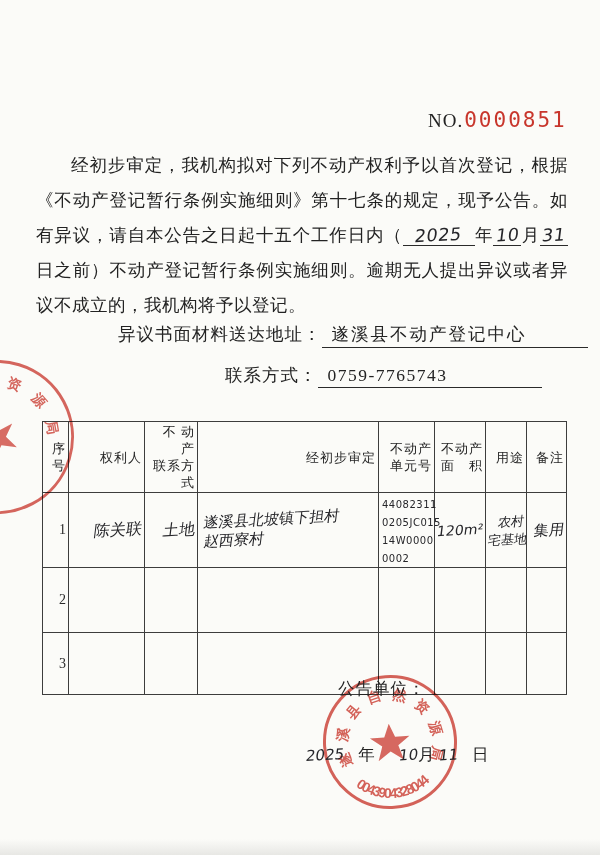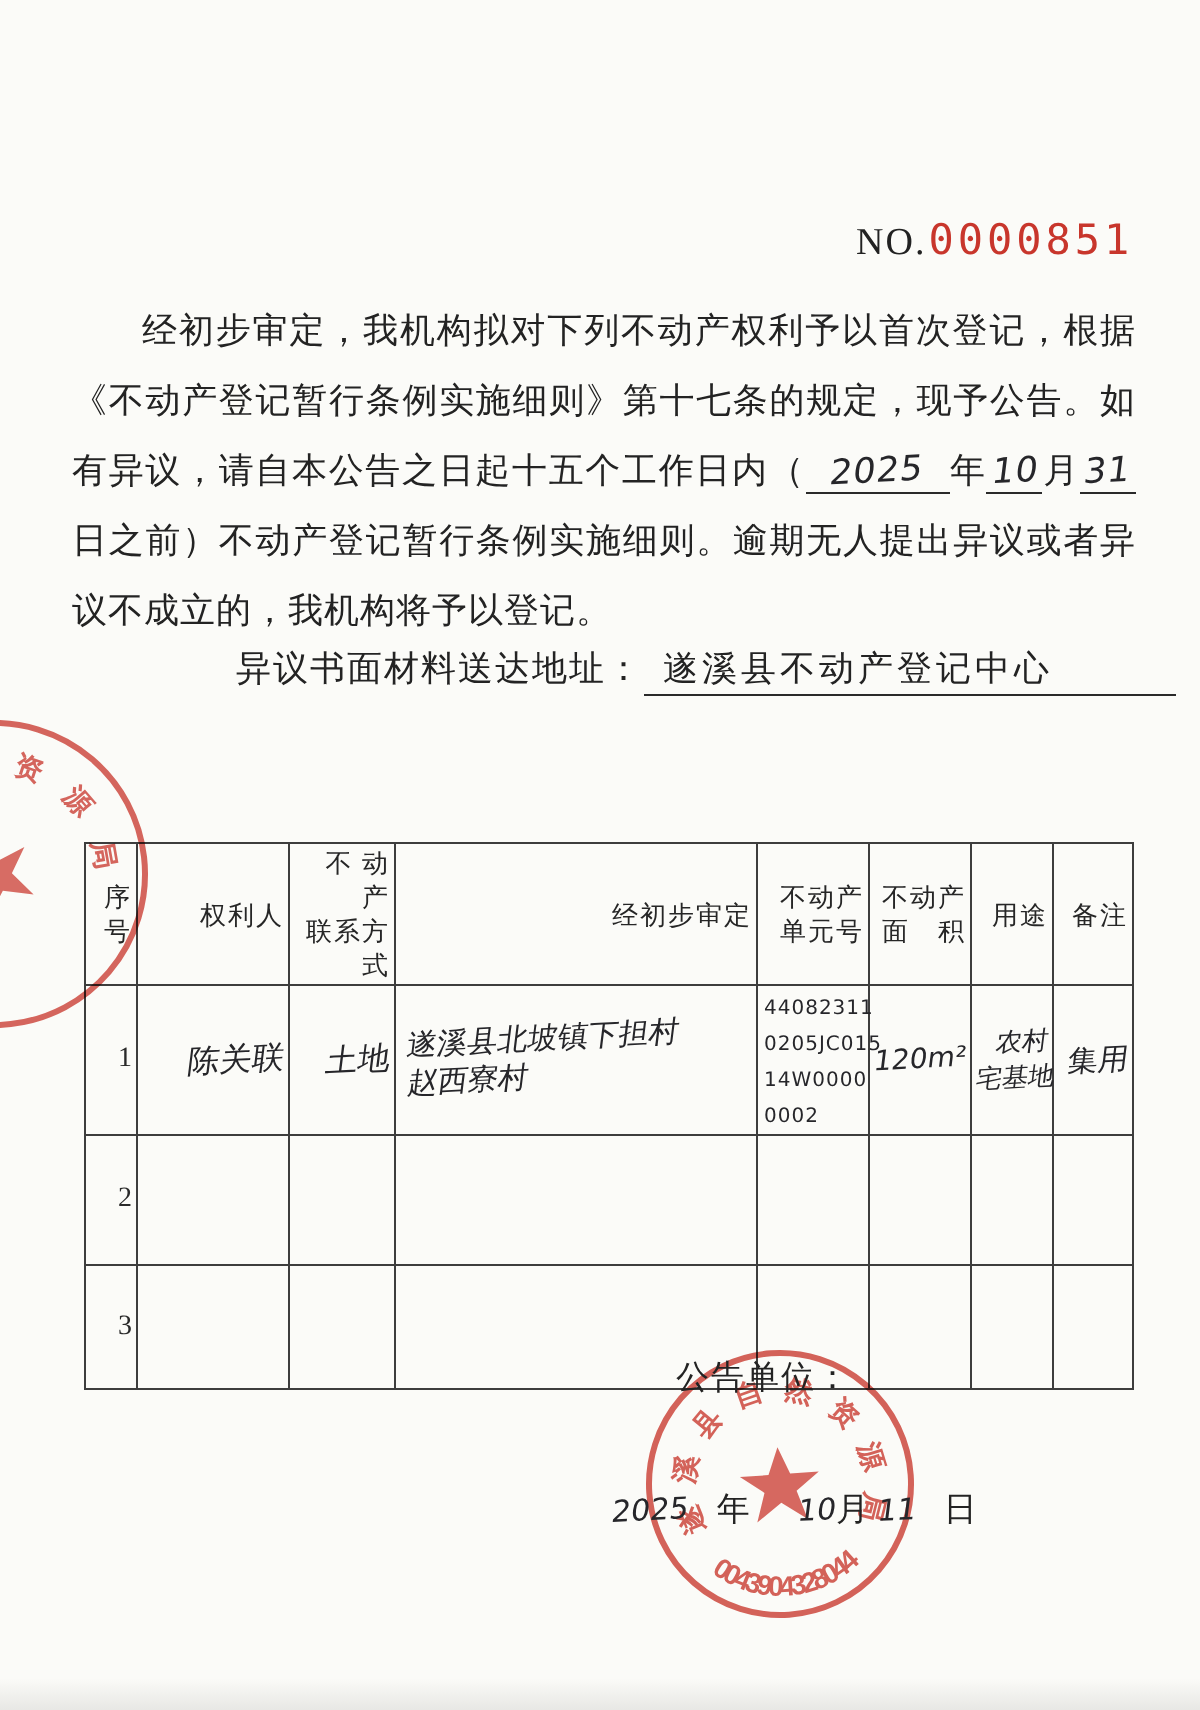"联系方式： 0759-7765743" div.field-line { html: none -> <div> <span>联系方式：</span><span>0759-7765743</span> </div> }
